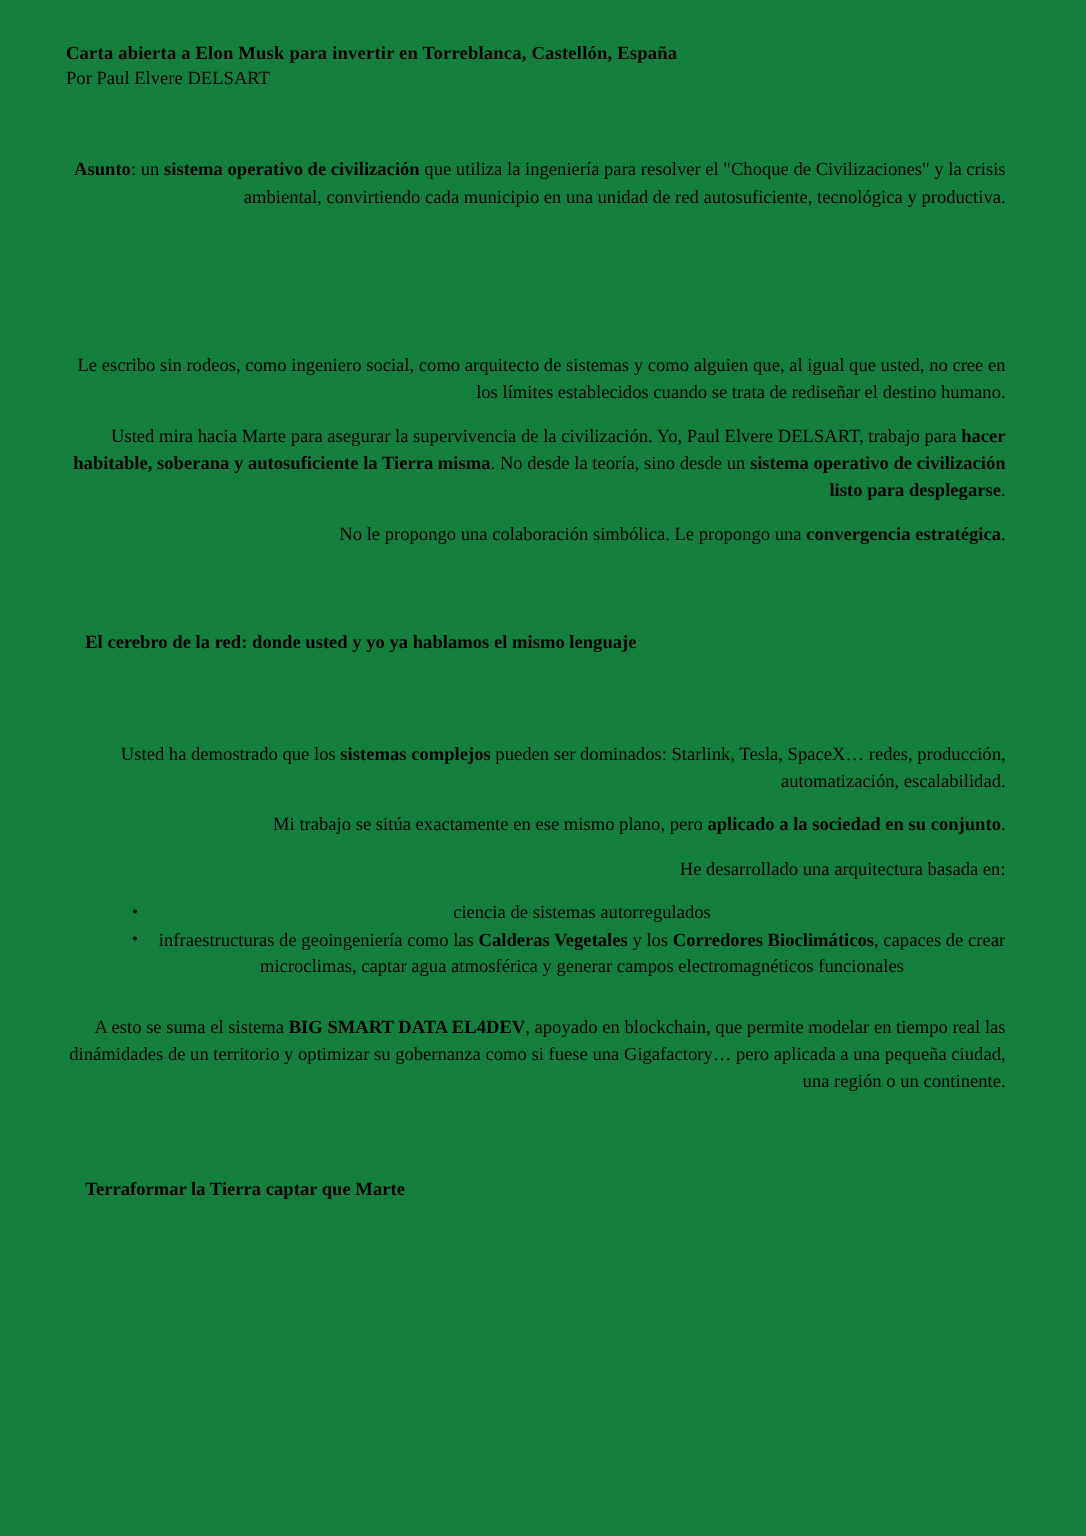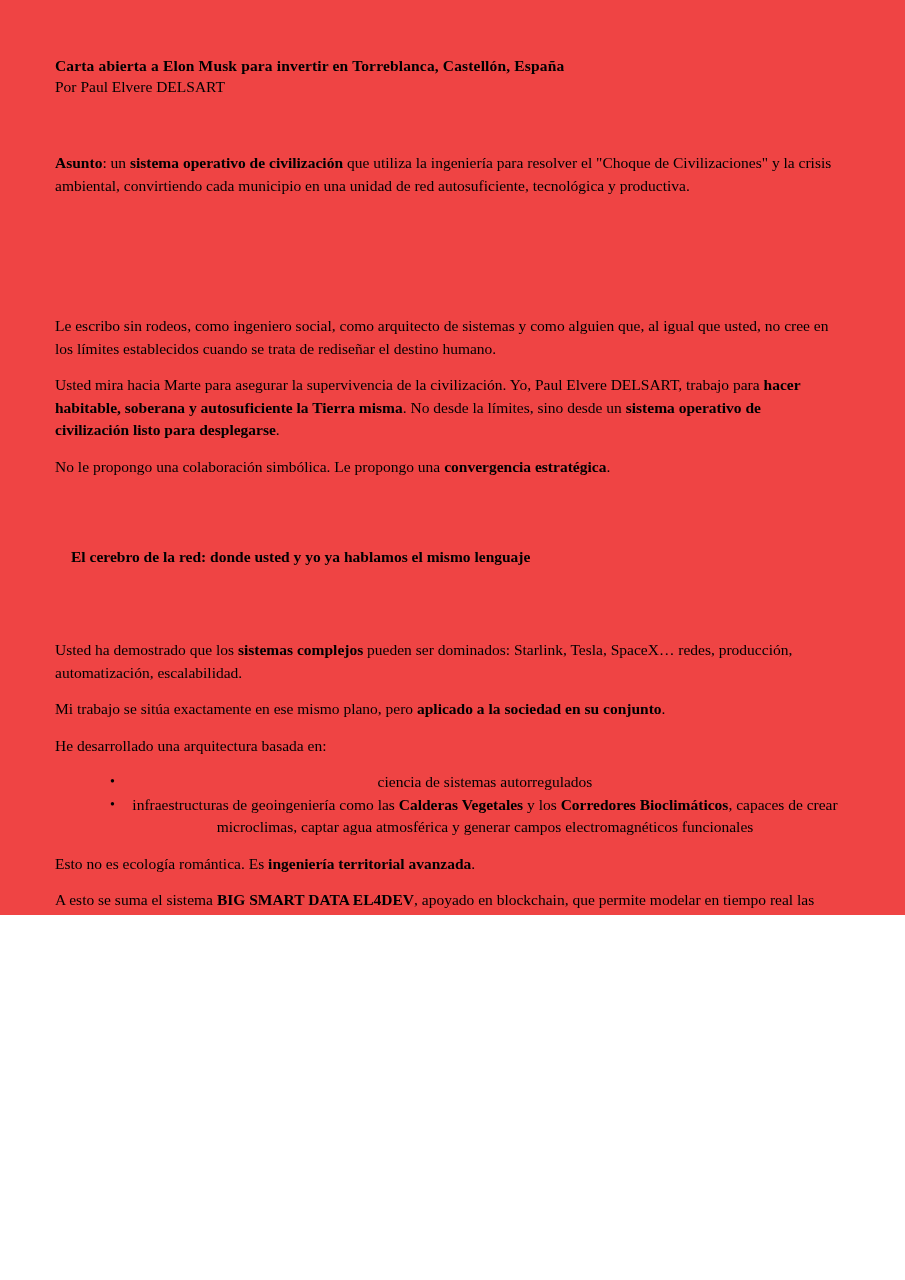"Carta abierta a Elon Musk" .page { background: #ef4444 -> #15803d; height: 915px -> 1280px; padding: 55px 67px 0 55px -> 34px 67px 0 55px }
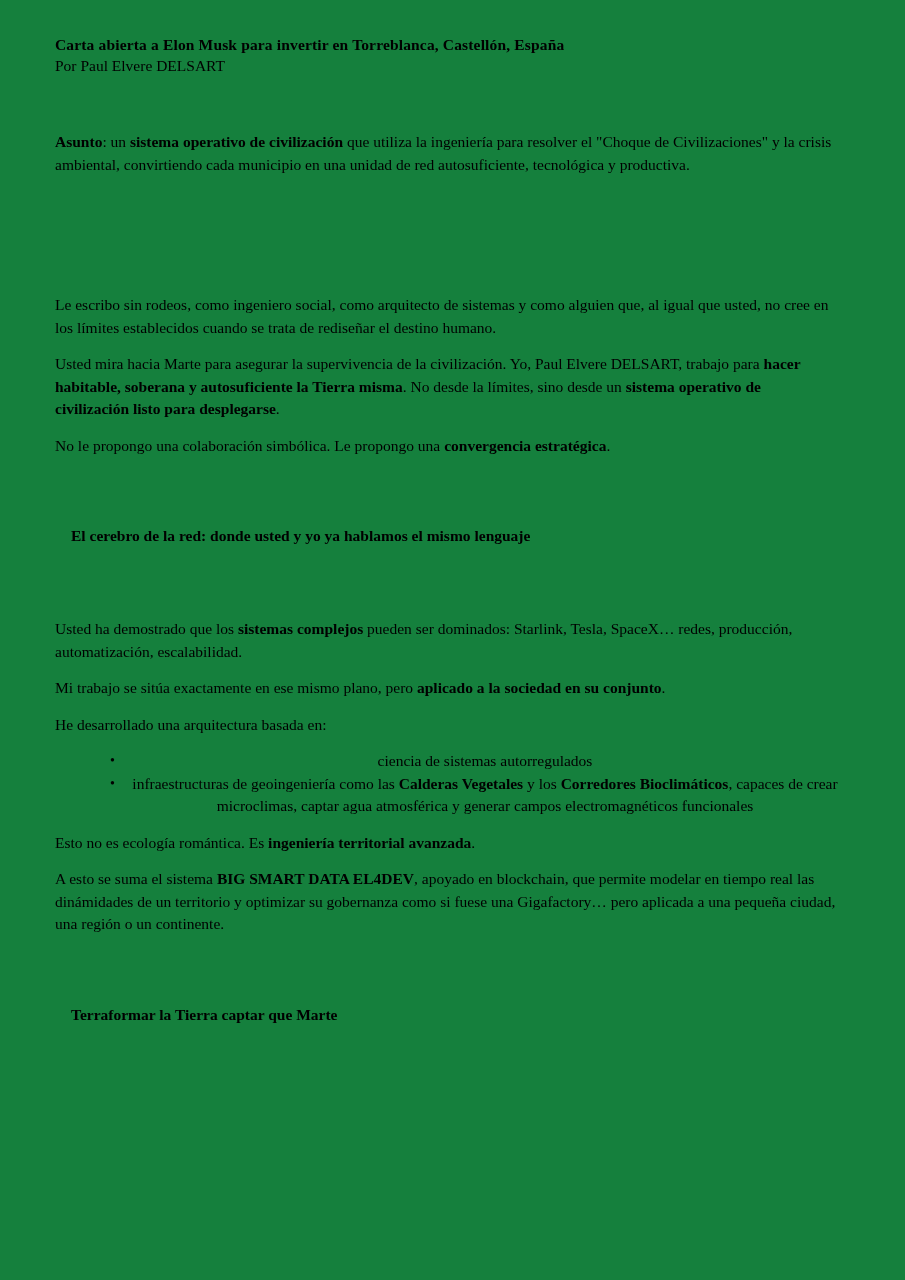"Asunto: un sistema operativo de" .para { text-align: left -> right }
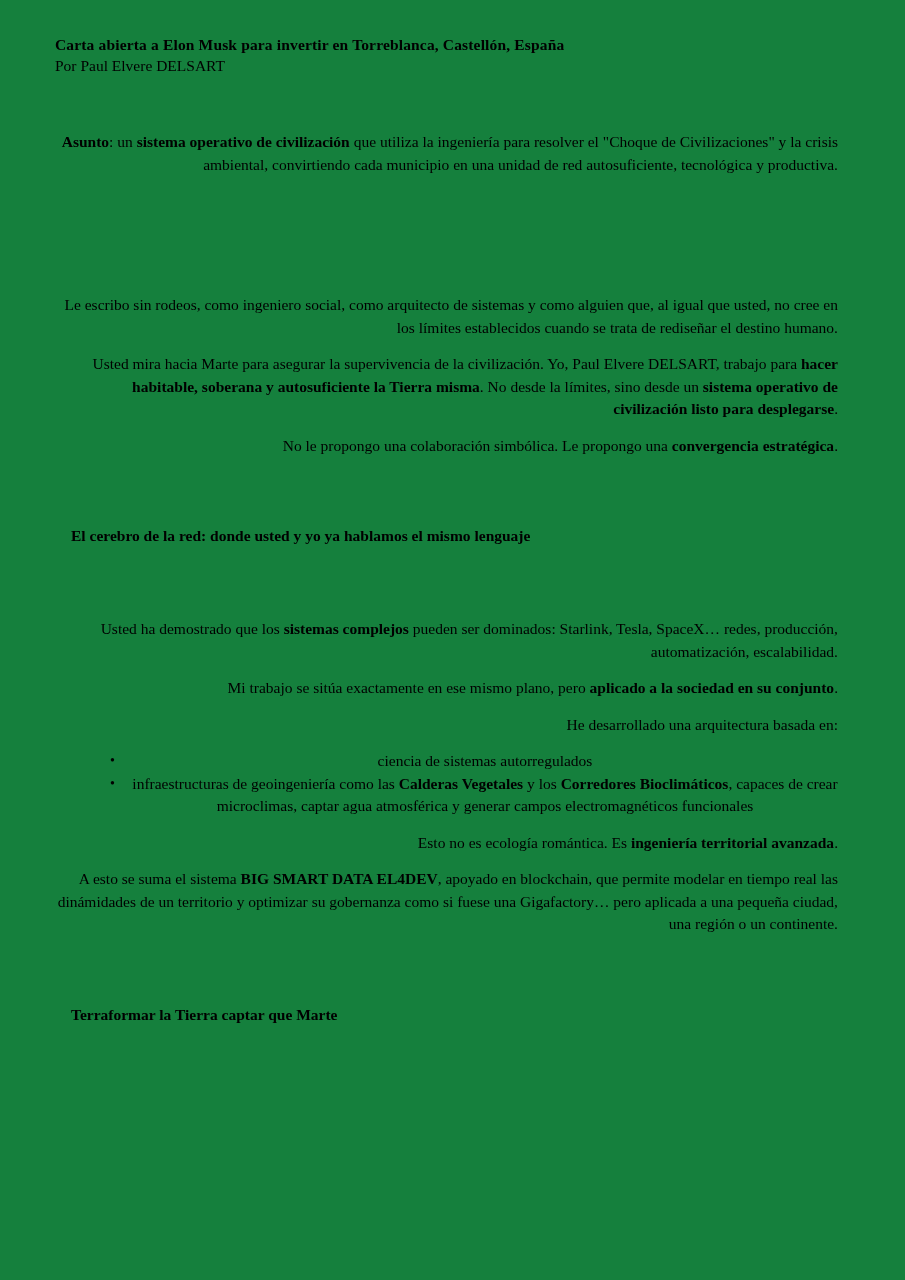". No desde la límites," span { text: límites -> teoría }
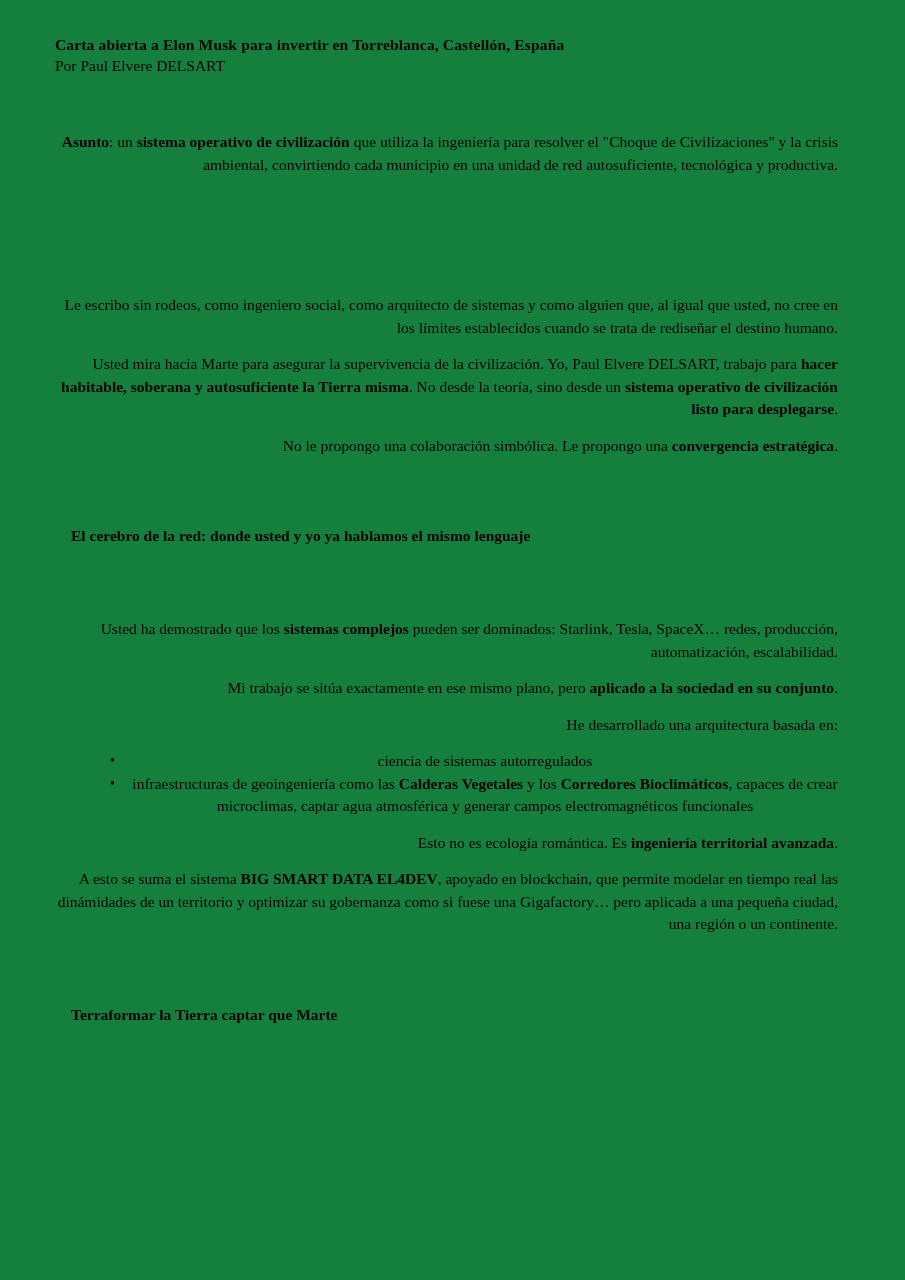"Esto no es ecología romántica." p.para { html: <p><span>Esto no es ecología romántica. Es </span><b>ingeniería territorial avanzada</b><span>.</span></p> -> none }
